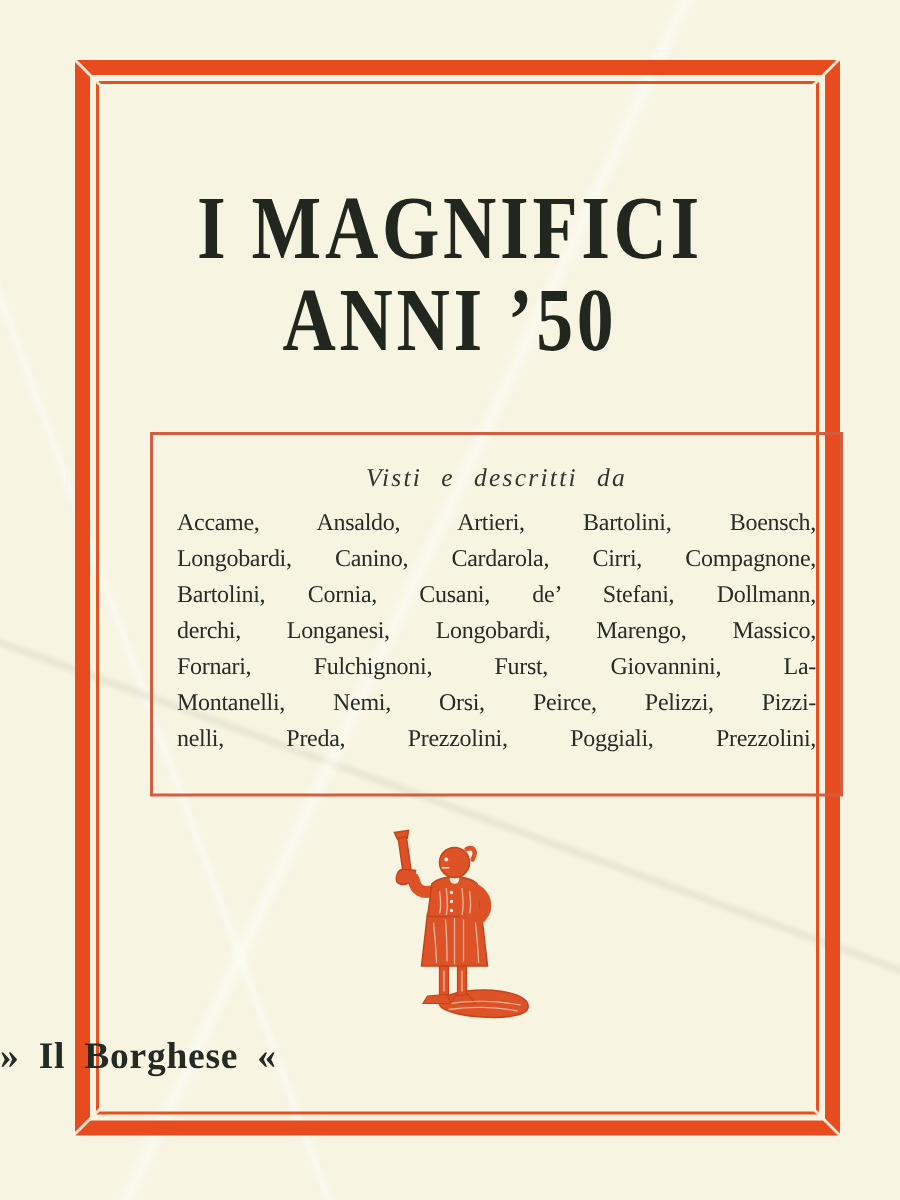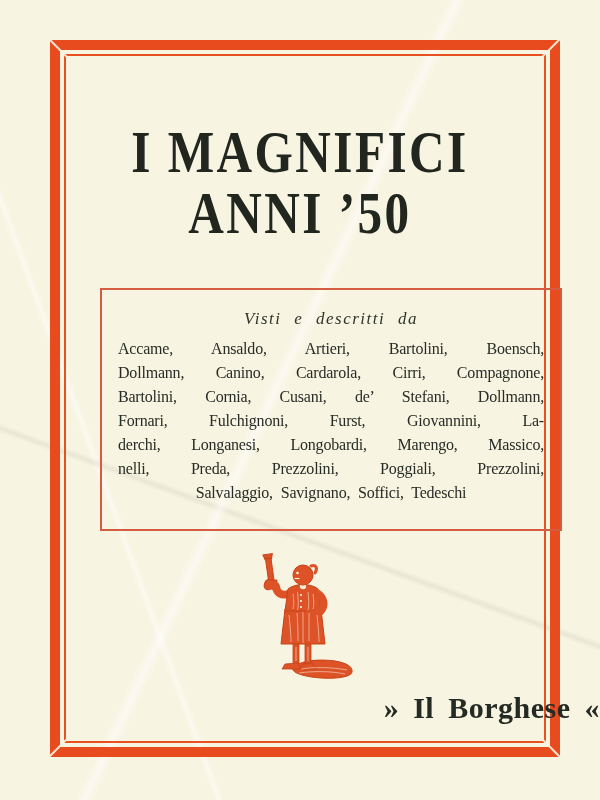"Dollmann, Canino, Cardarola, Cirri," div.a-line { text: Dollmann -> Longobardi }
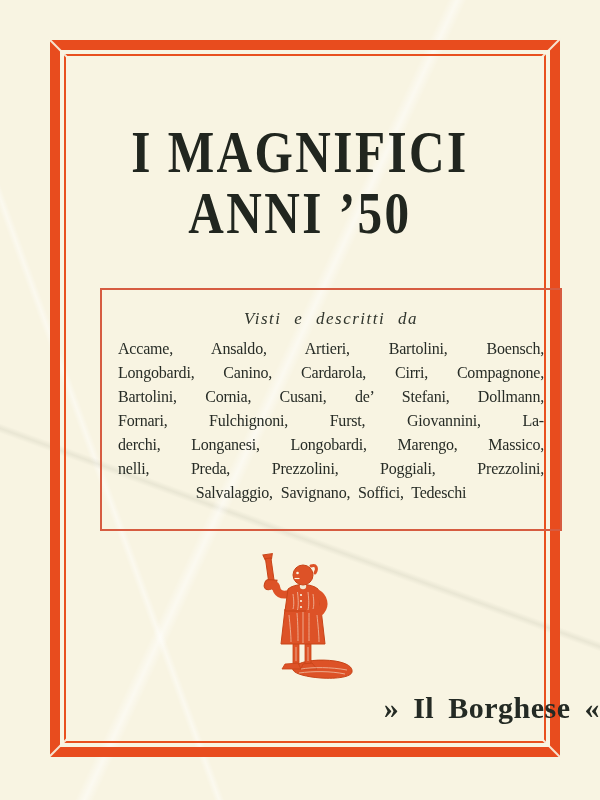"Fornari, Fulchignoni, Furst, Giovannini," div.a-line { order: before "derchi, Longanesi, Longobardi, Marengo," -> after "derchi, Longanesi, Longobardi, Marengo," }
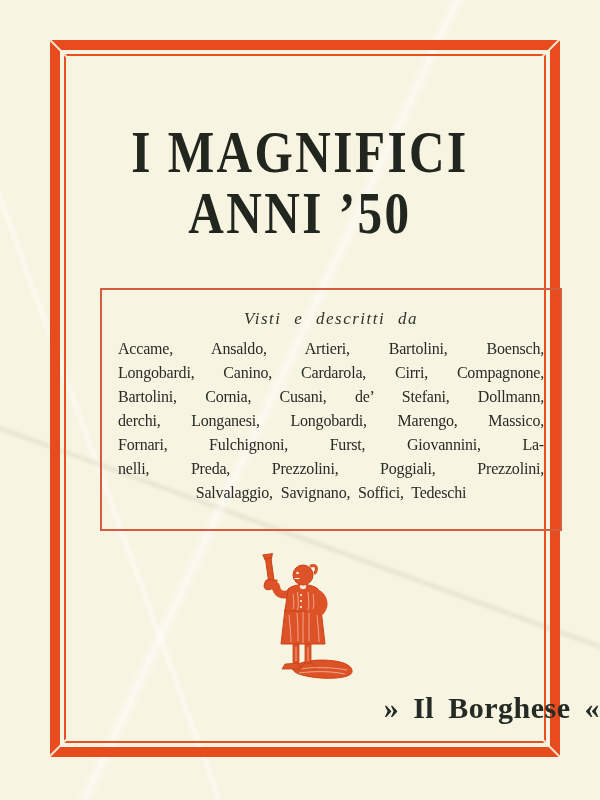"Montanelli, Nemi, Orsi, Peirce, Pelizzi," div.a-line { html: none -> <div>Montanelli, Nemi, Orsi, Peirce, Pelizzi, Pizzi-</div> }
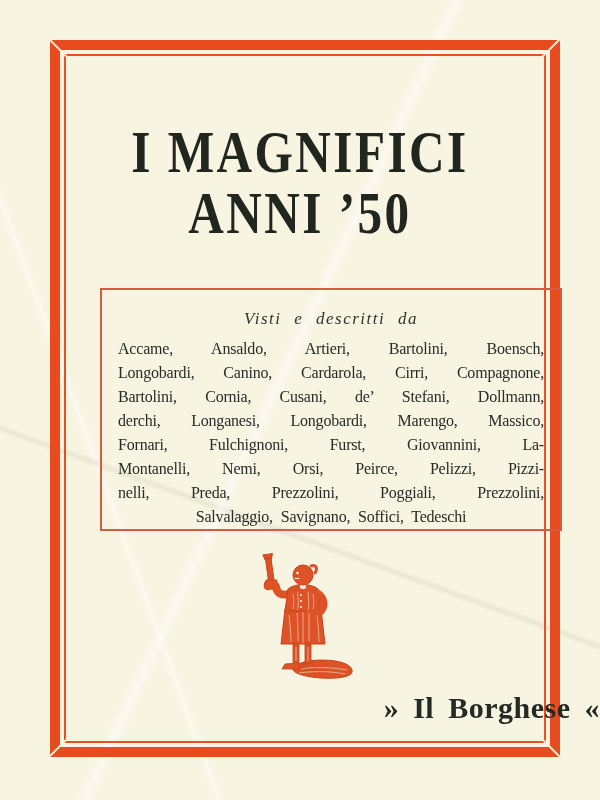"Salvalaggio, Savignano, Soffici," div.a-line { html: <div>Salvalaggio, Savignano, Soffici, Tedeschi</div> -> none }
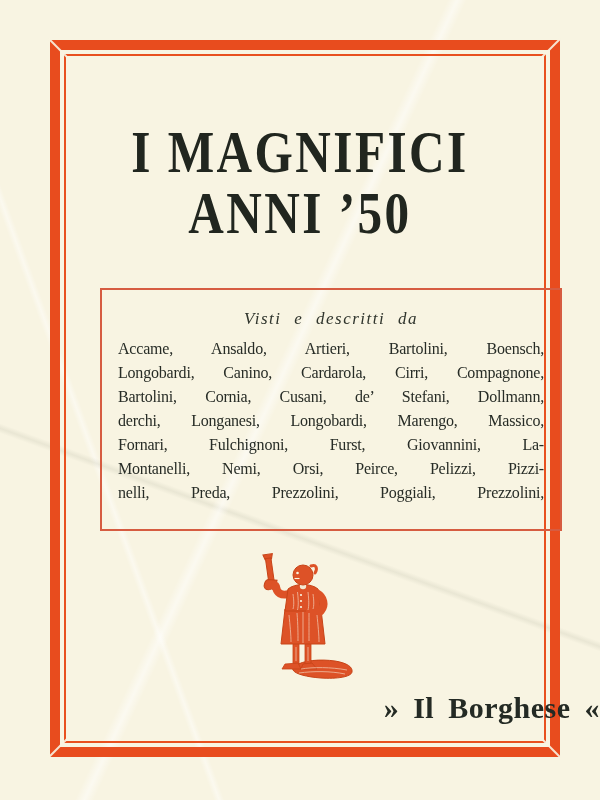"» Il Borghese «" .publisher { font-size: 30px -> 25px; text-align: right -> left }
